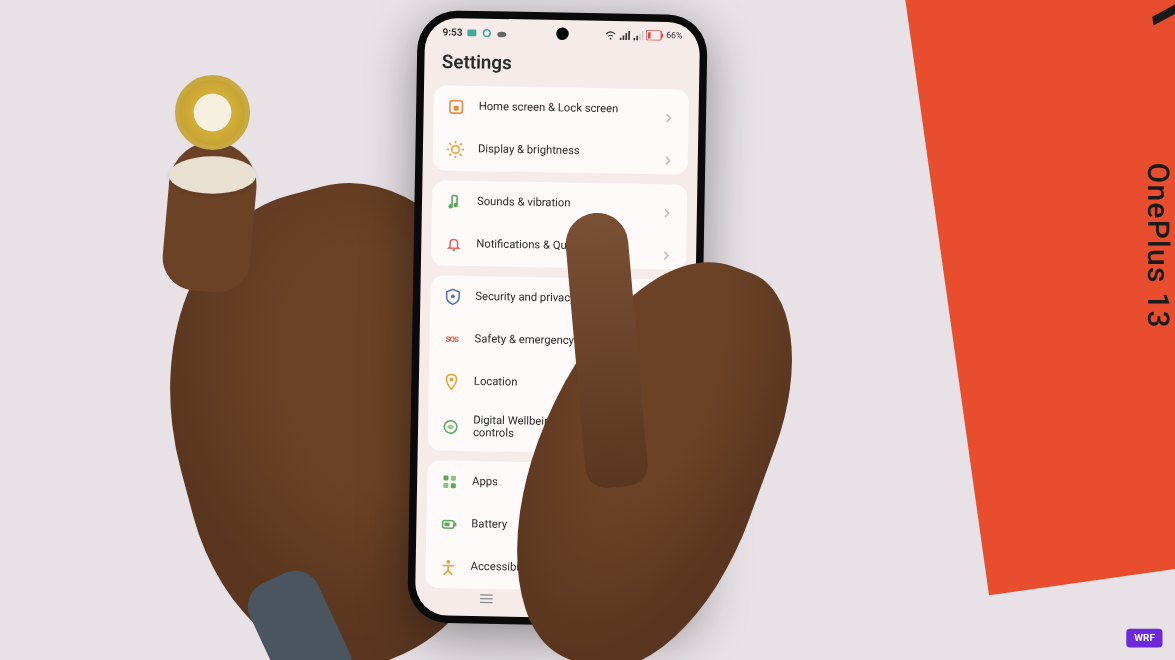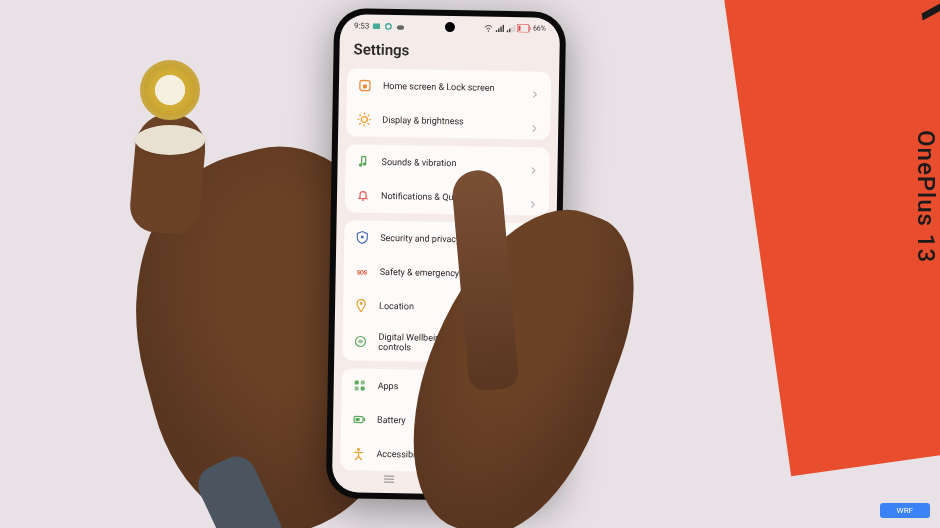"9:53" .status-left { font-weight: 400 -> 700 }
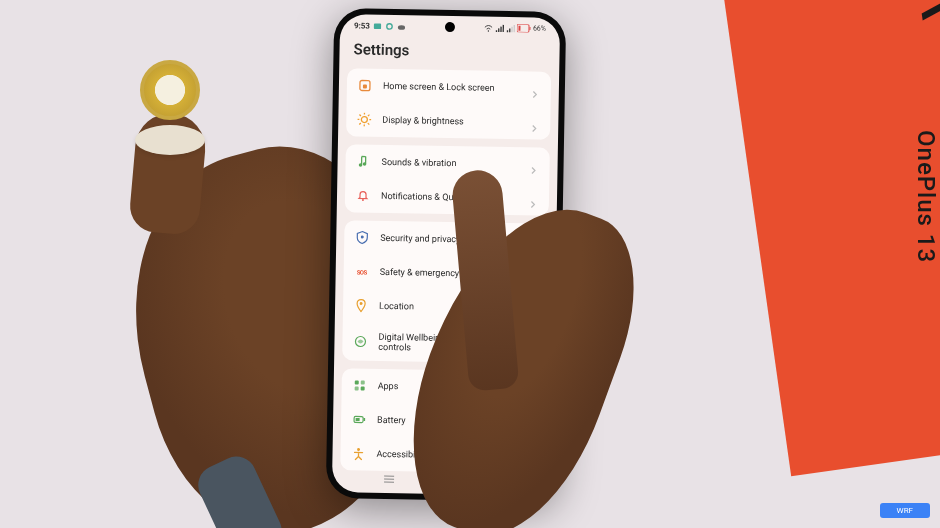"WRF" .watermark { background: #3b82f6 -> #6d28d9; font-weight: normal -> bold; padding: 3px 17px -> 3px 6px }
